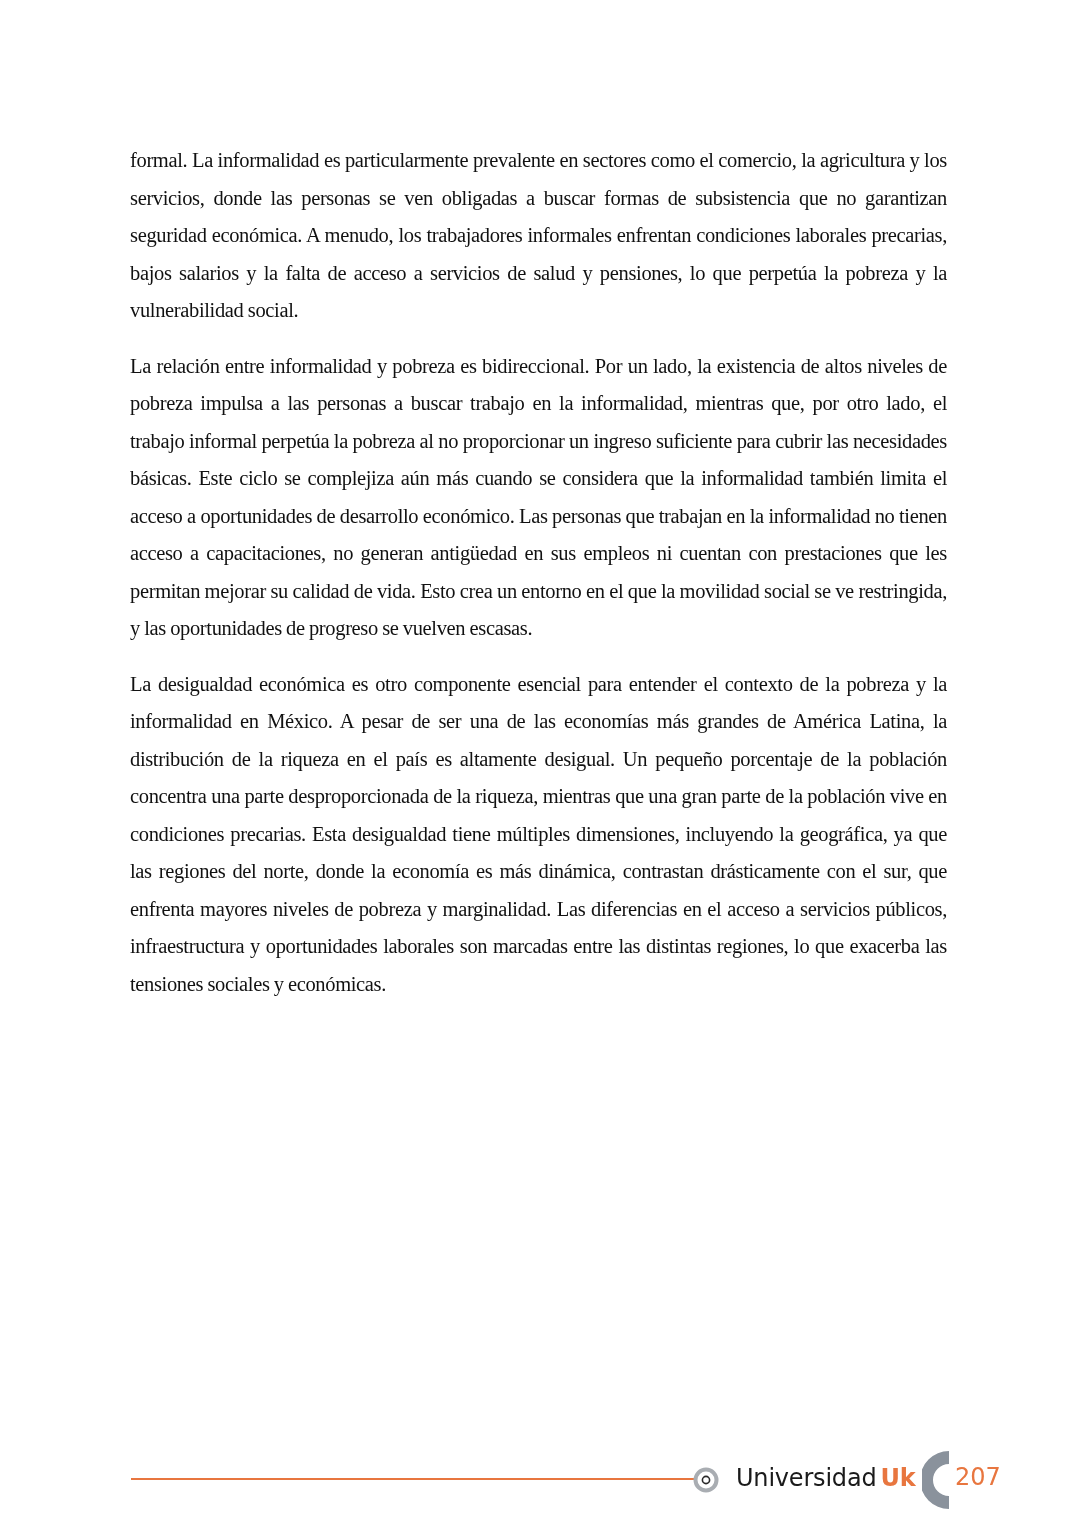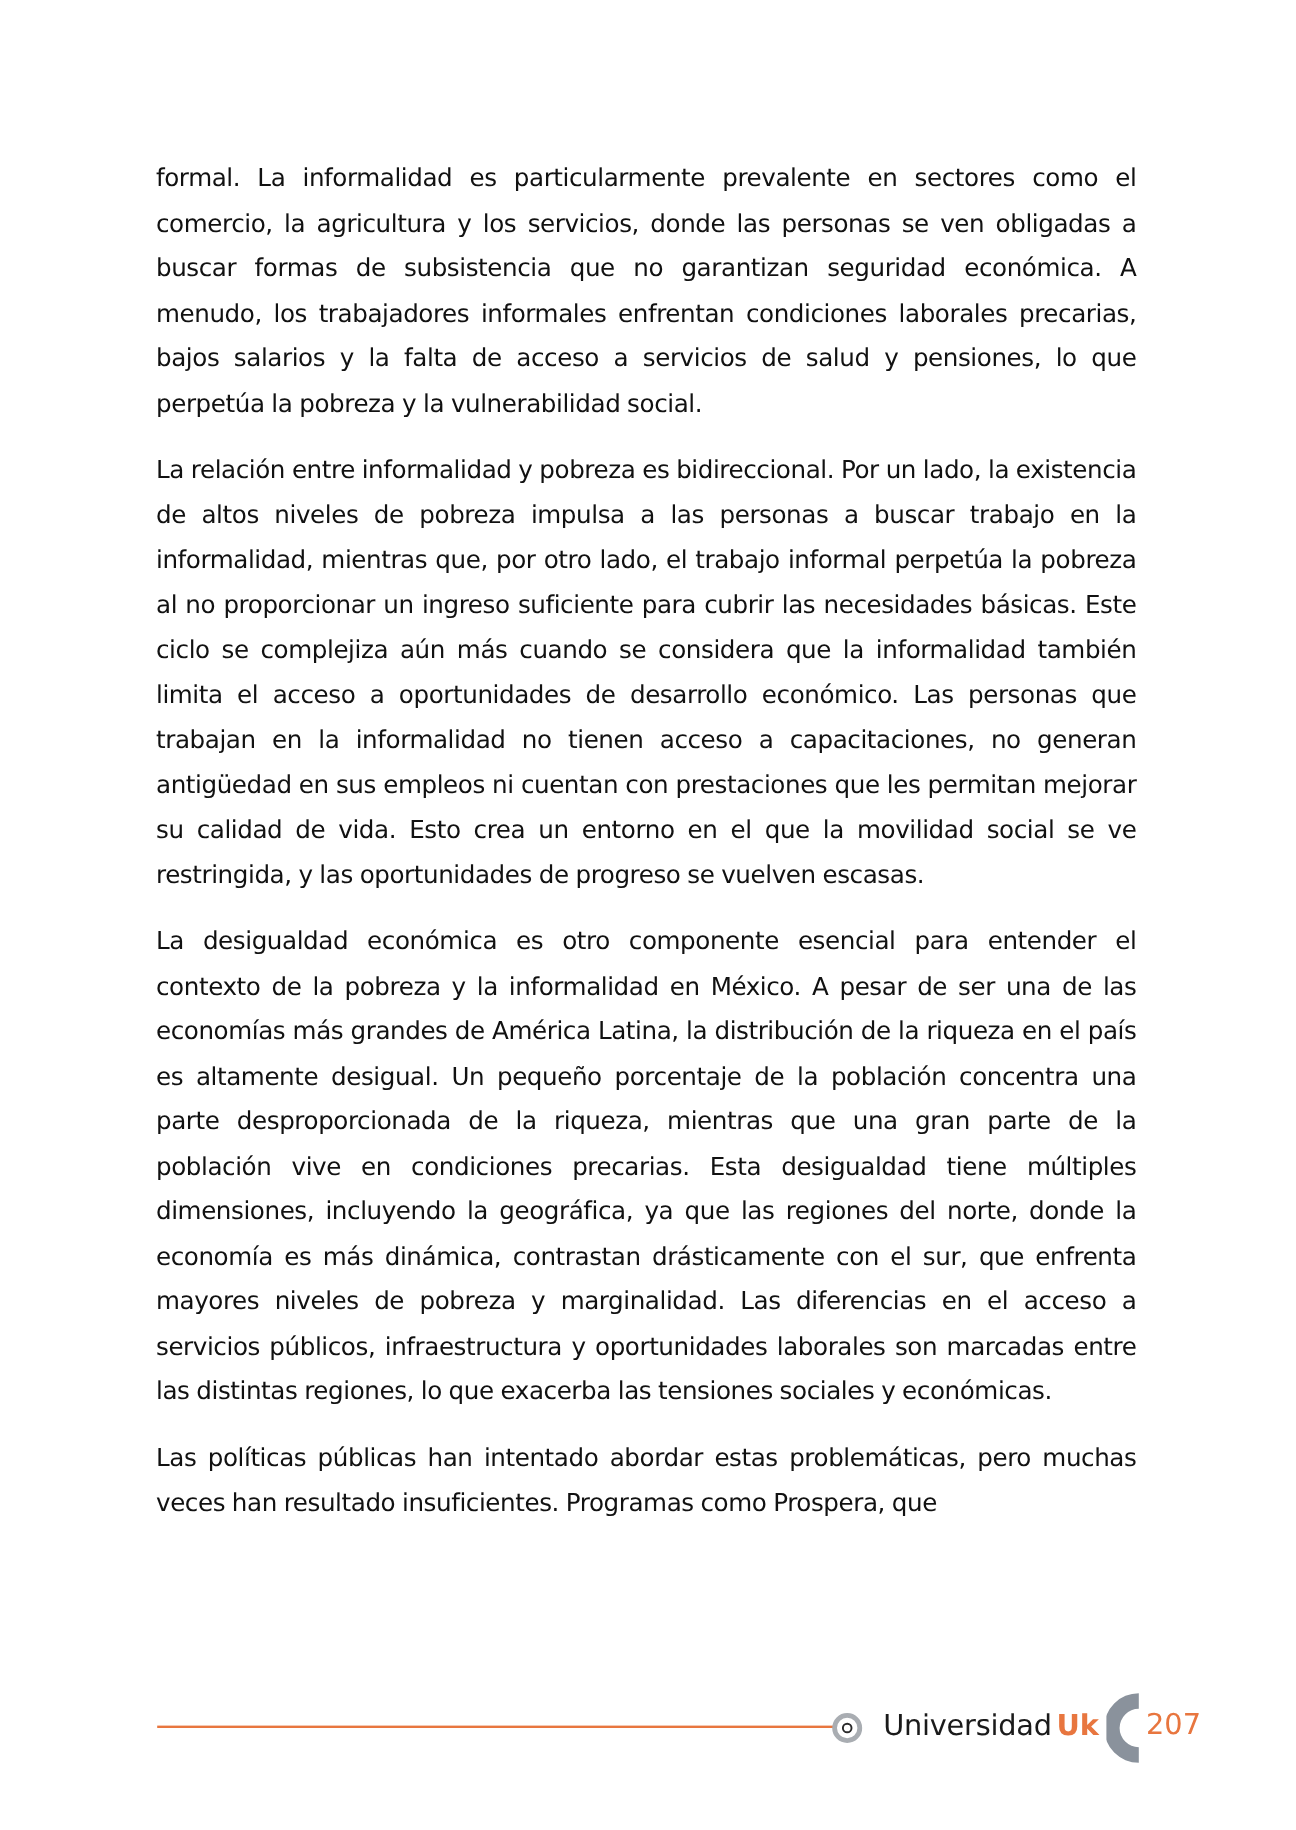"formal. La informalidad es" .para { font-family: none -> Liberation Serif, serif; margin: 0 0 18px 0 -> 12px 0 18px 0 }
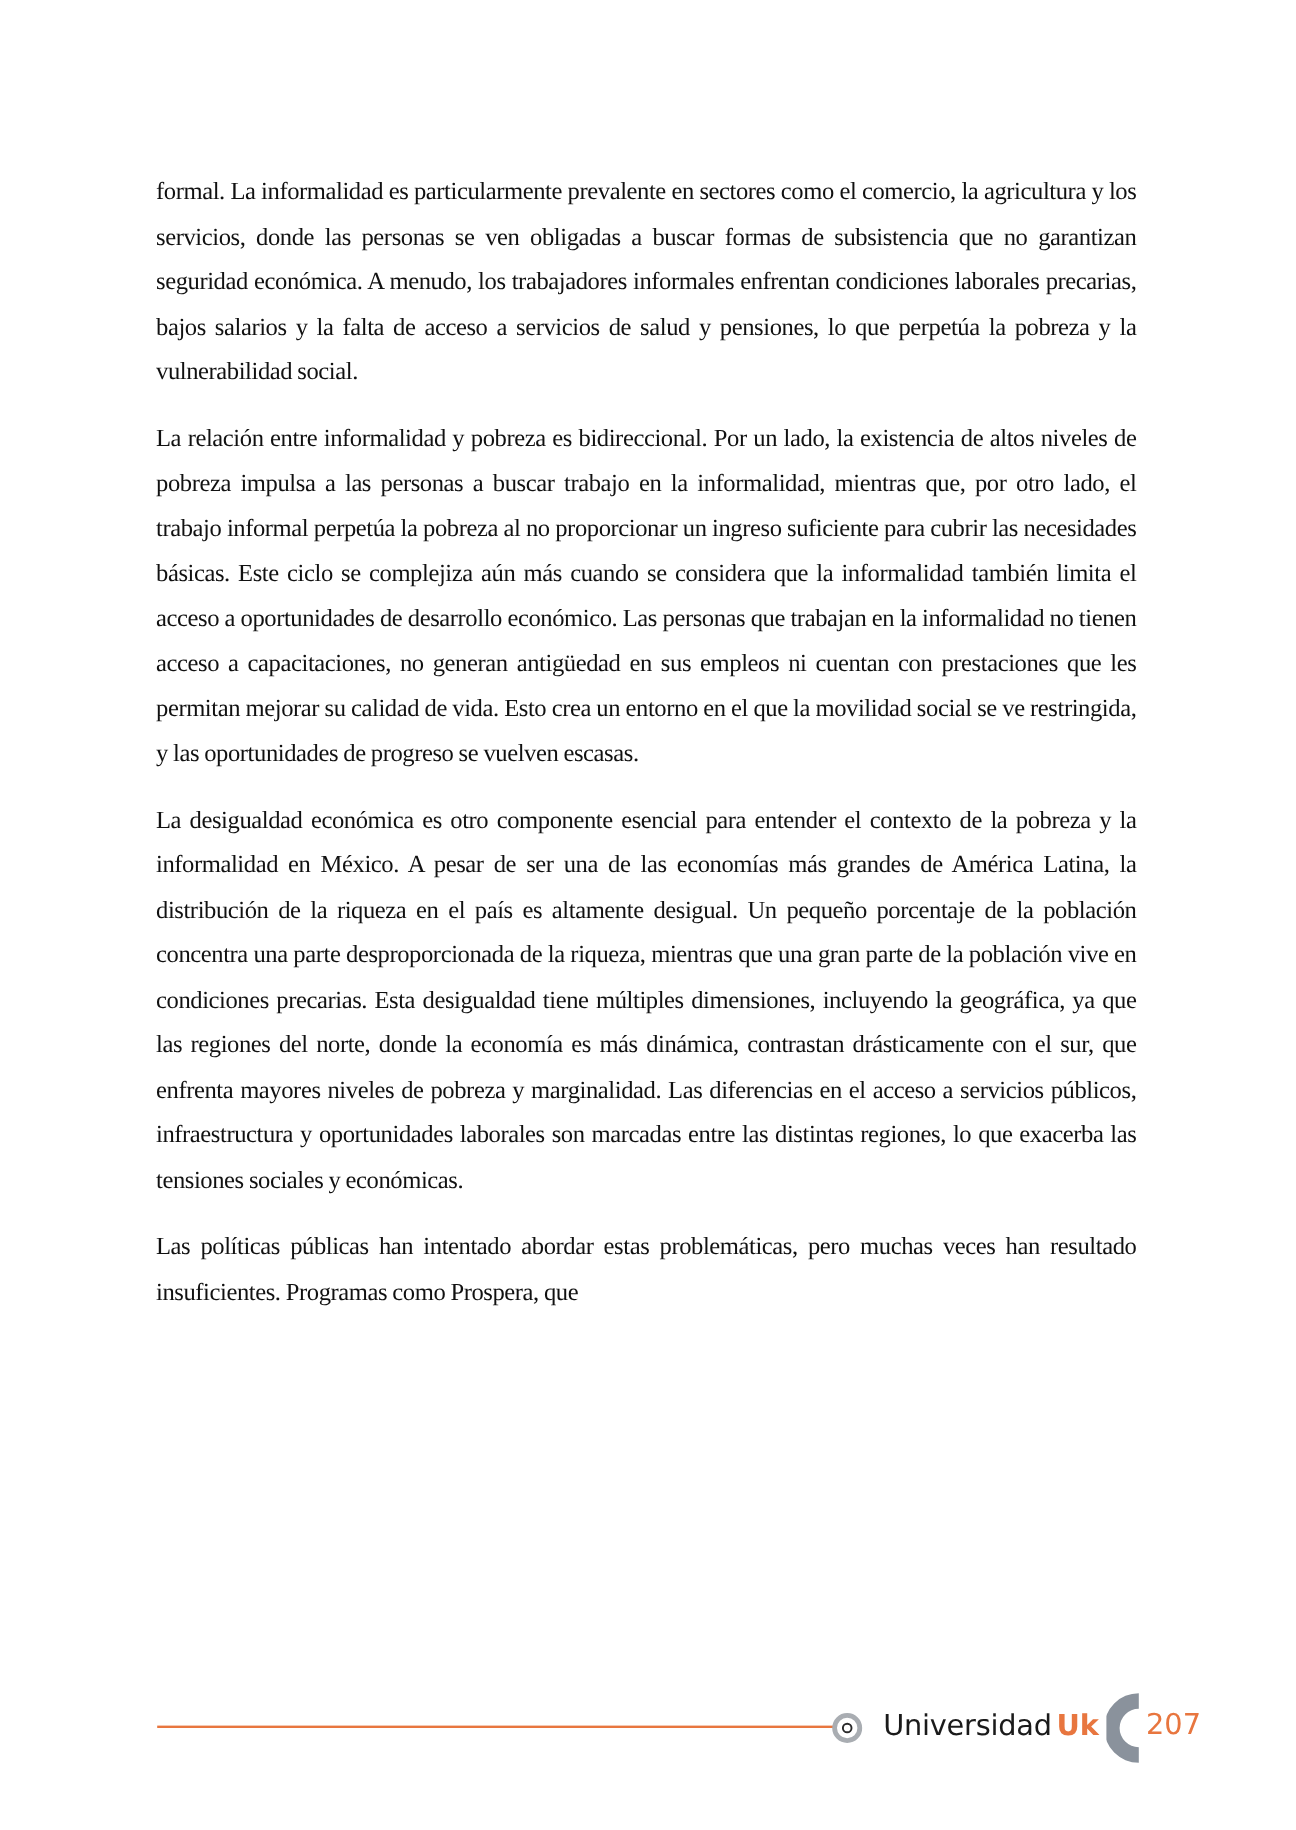"Las políticas públicas han intentado" p.para { html: <p>Las políticas públicas han intentado abordar estas problemáticas, pero muchas veces han resultado insuficientes. Programas como Prospera, que</p> -> none }
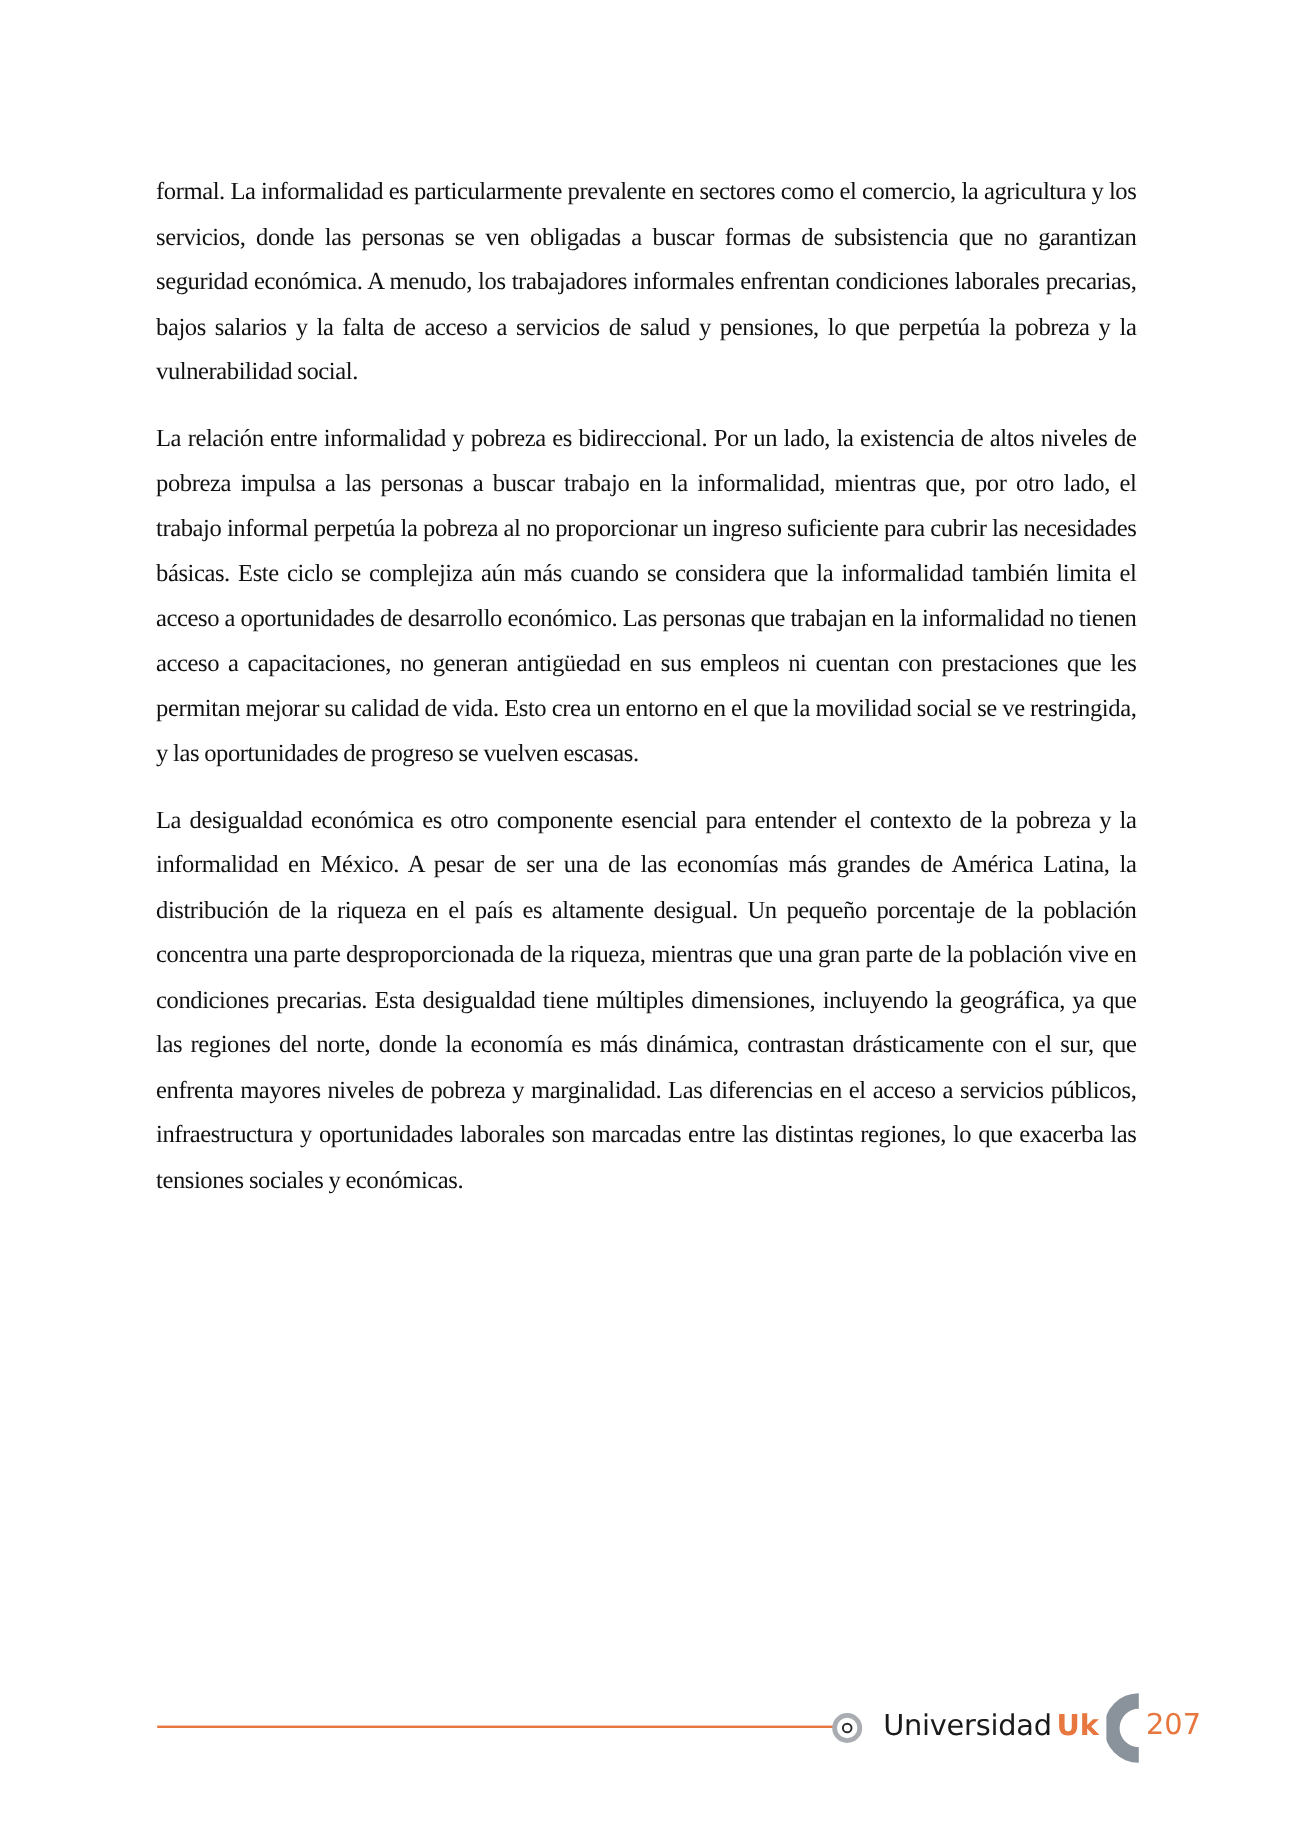"Universidad Uk" .footer { top: 1400px -> 1440px }
